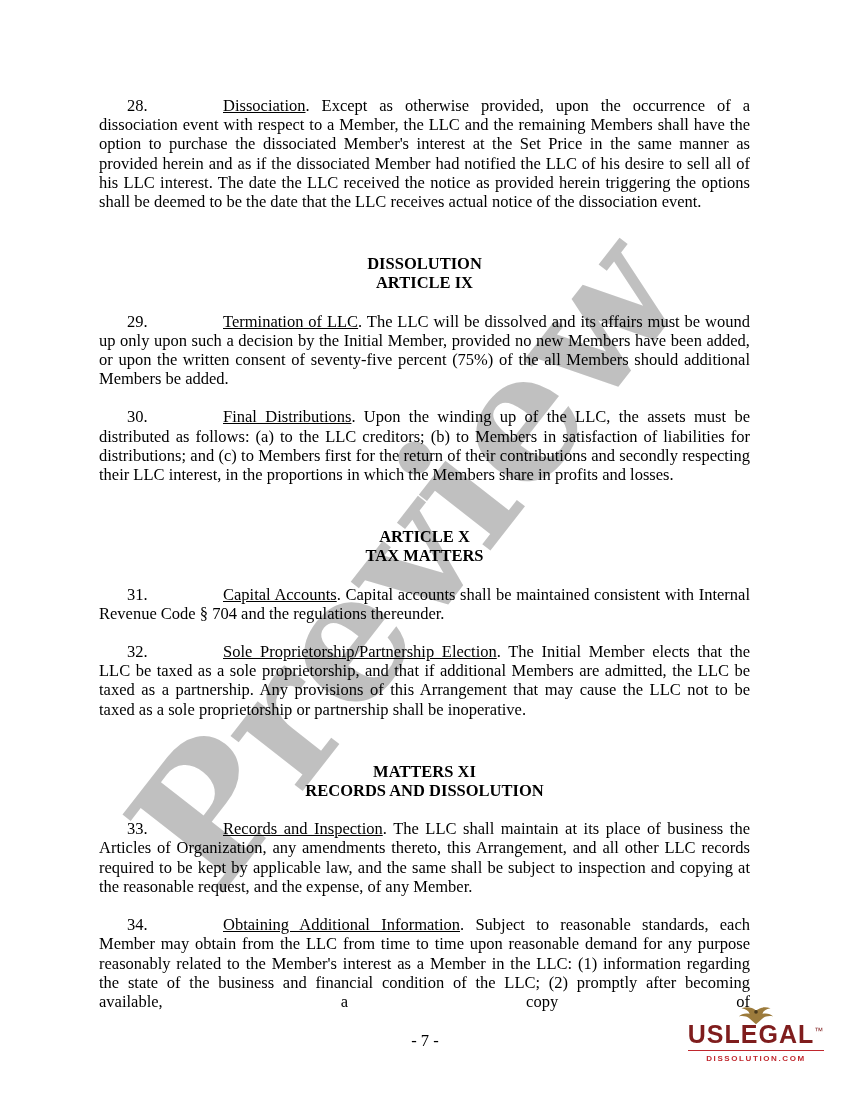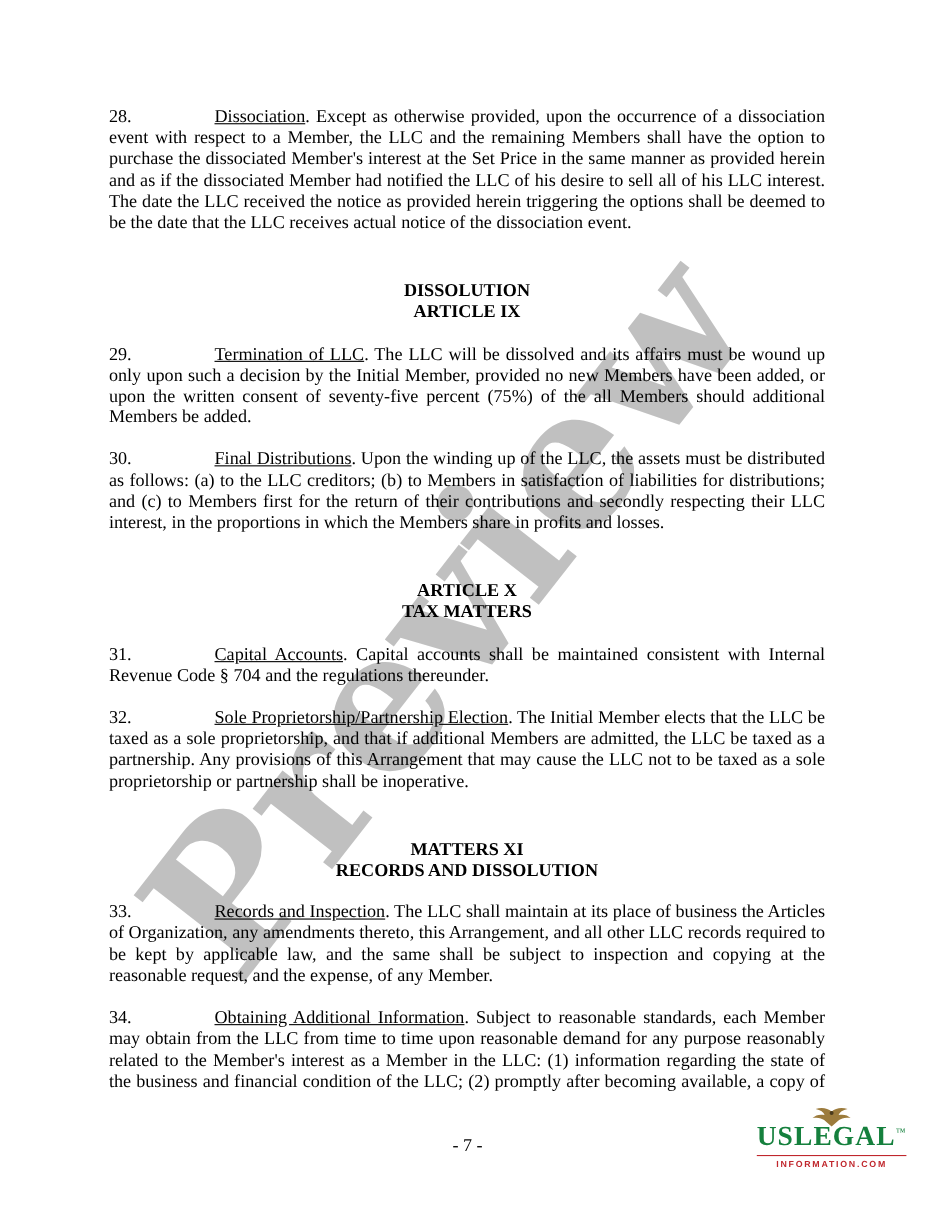"28." .pnum { margin-left: none -> 28px }
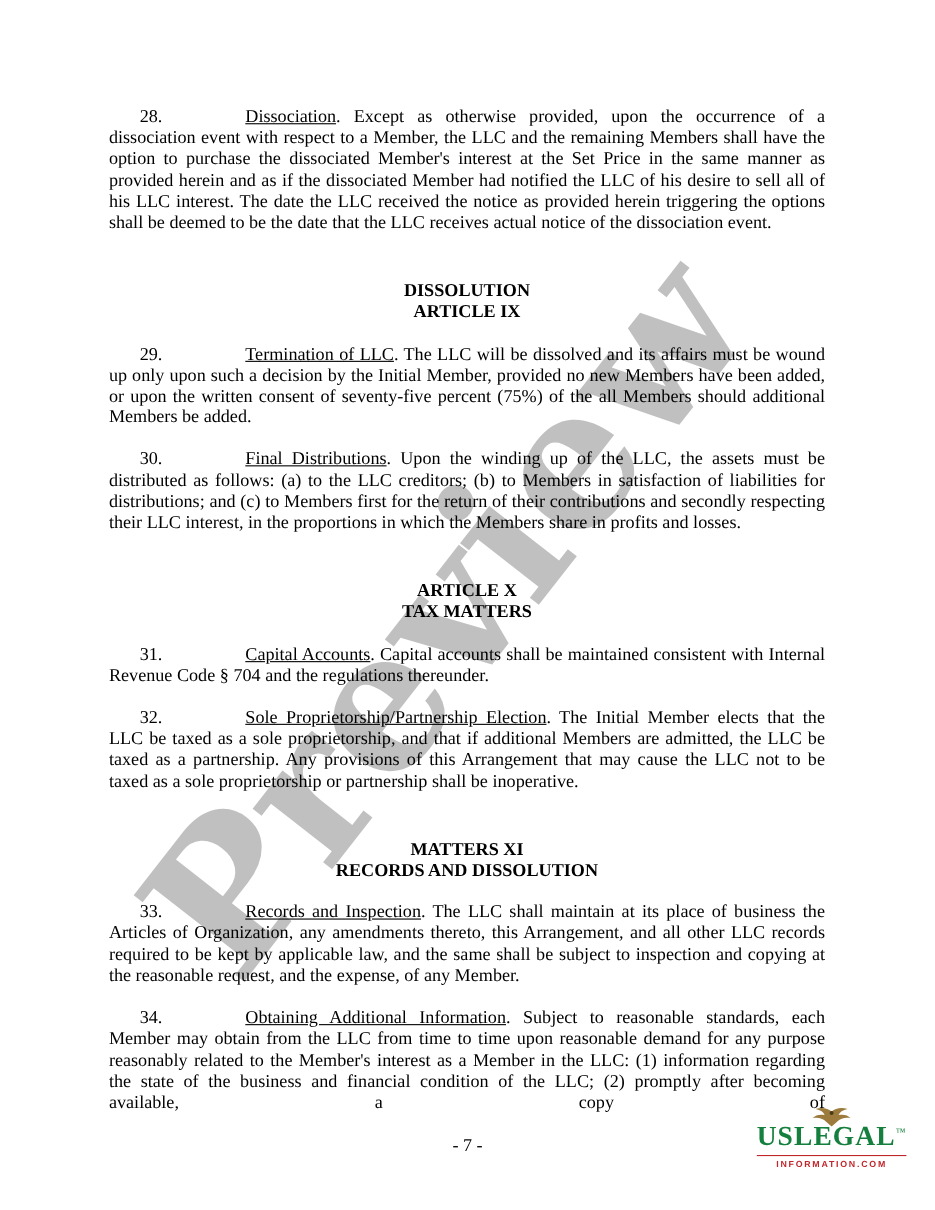"USLEGAL™" .logo-name { color: #15803d -> #7f1d1d; font-family: Liberation Serif, serif -> Liberation Sans, sans-serif }
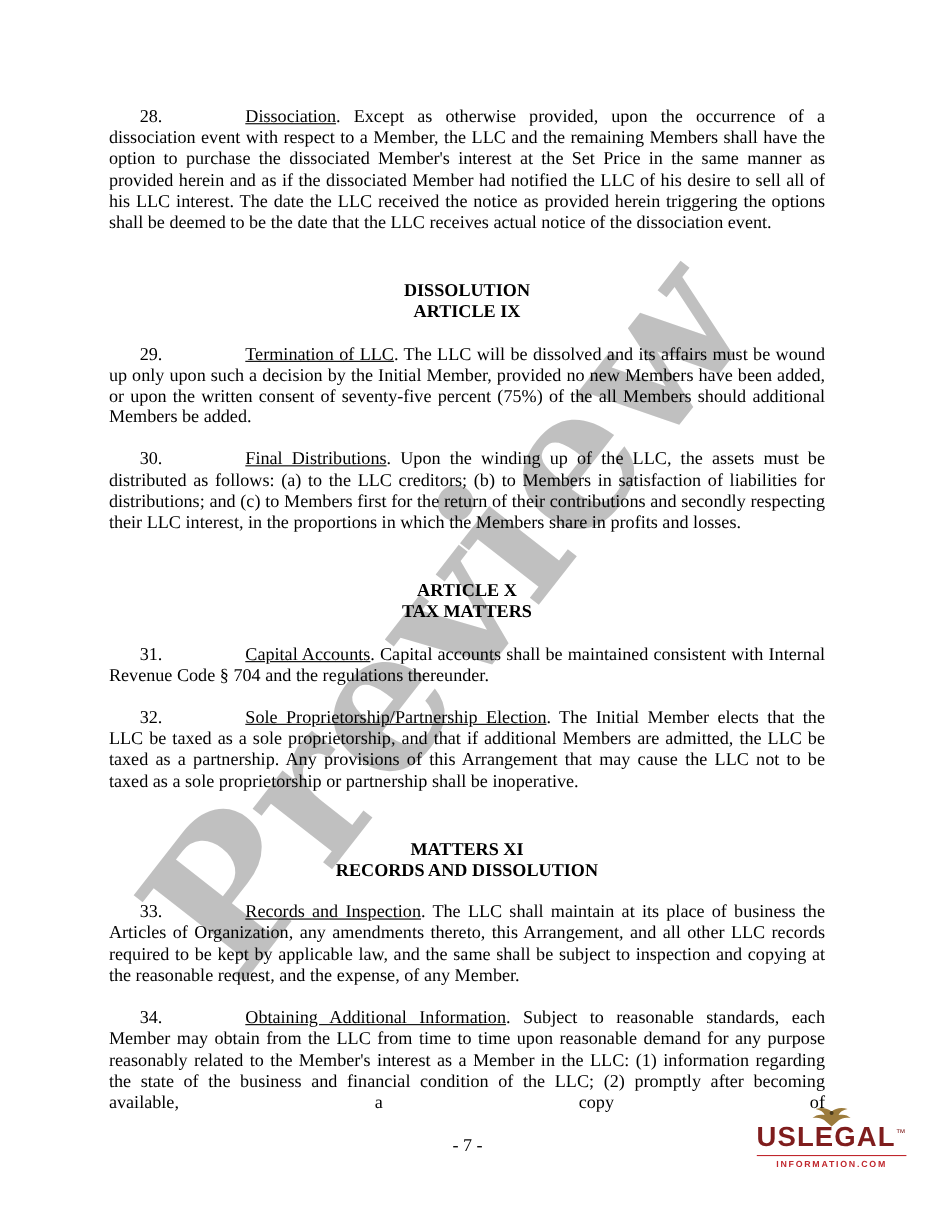"INFORMATION.COM" div.logo-site { text: INFORMATION.COM -> DISSOLUTION.COM }
